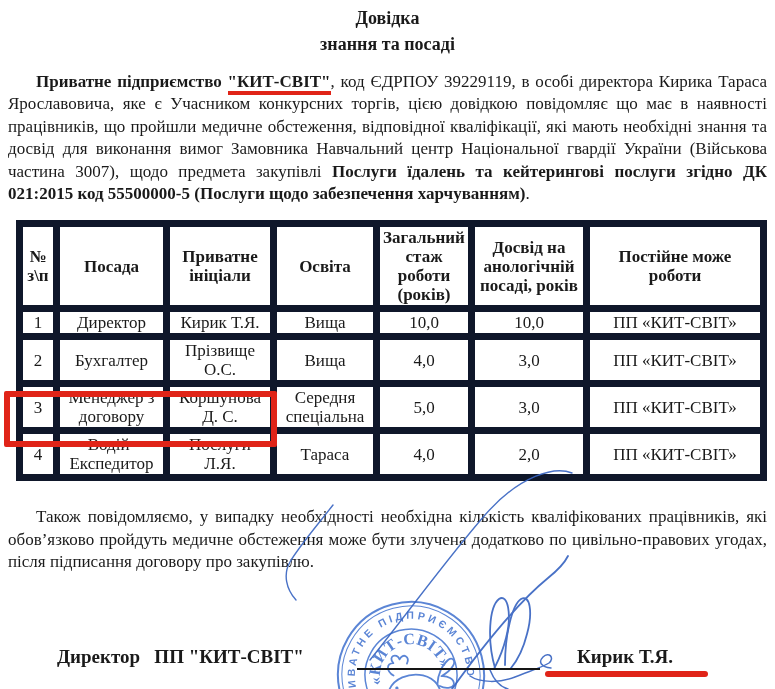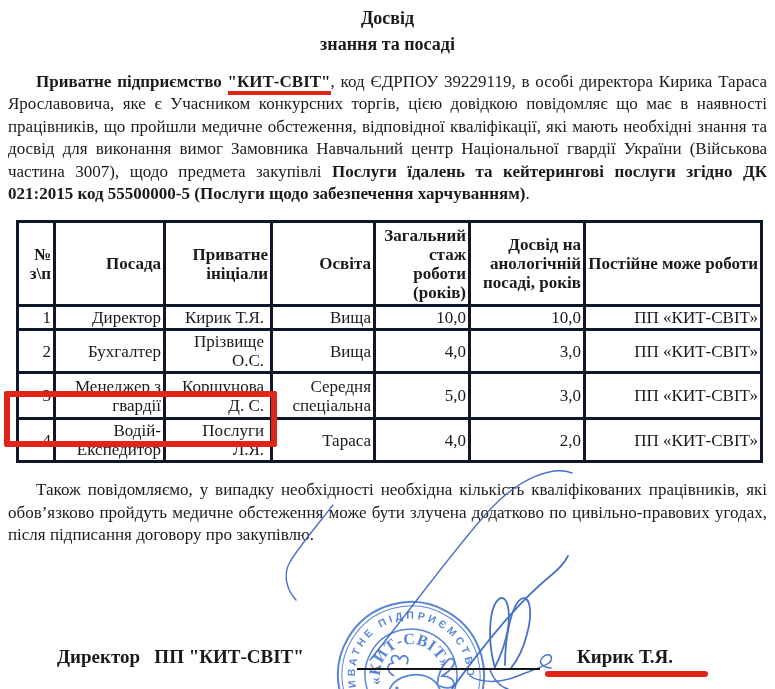"Досвід" div { text: Досвід -> Довідка }
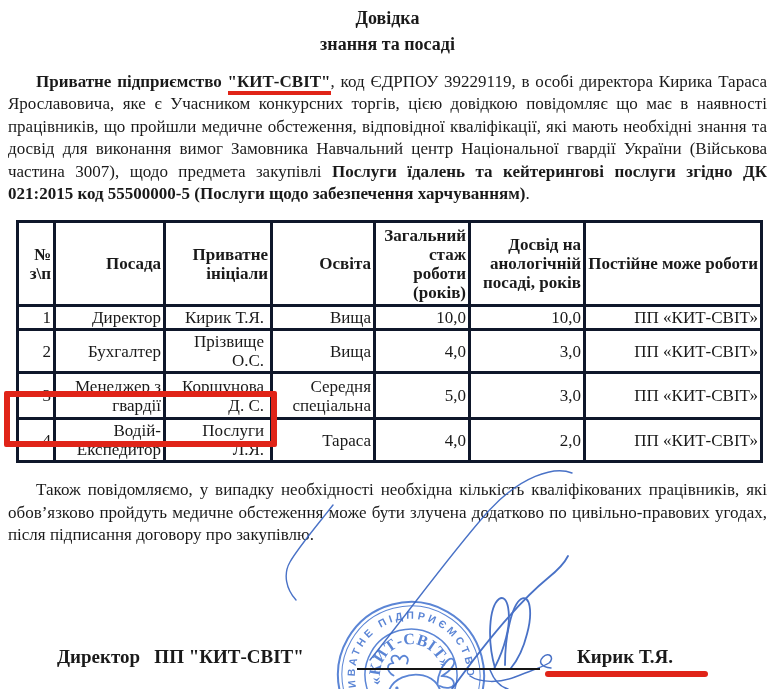"Загальний стаж роботи (років)" table.workers th, table.workers td { border: 3px solid #0f172a -> 7px solid #0f172a; text-align: right -> center }
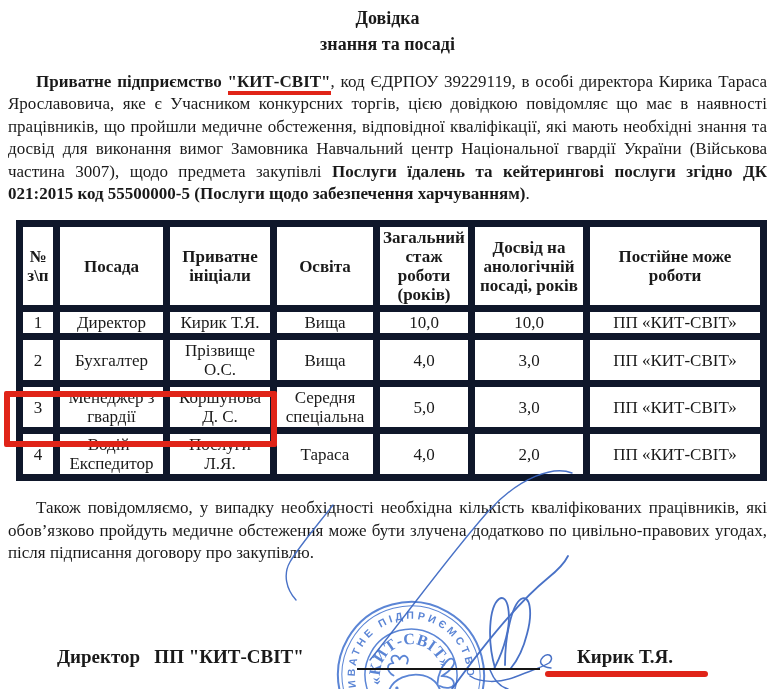"Менеджер з гвардії" td { text: гвардії -> договору }
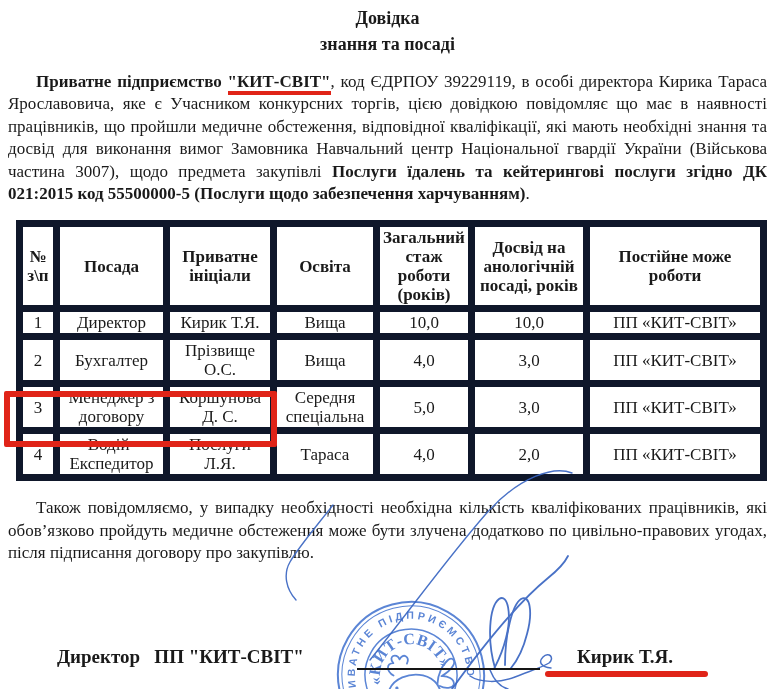"Також повідомляємо, у випадку" .para2 { margin-top: 16px -> 25px }
